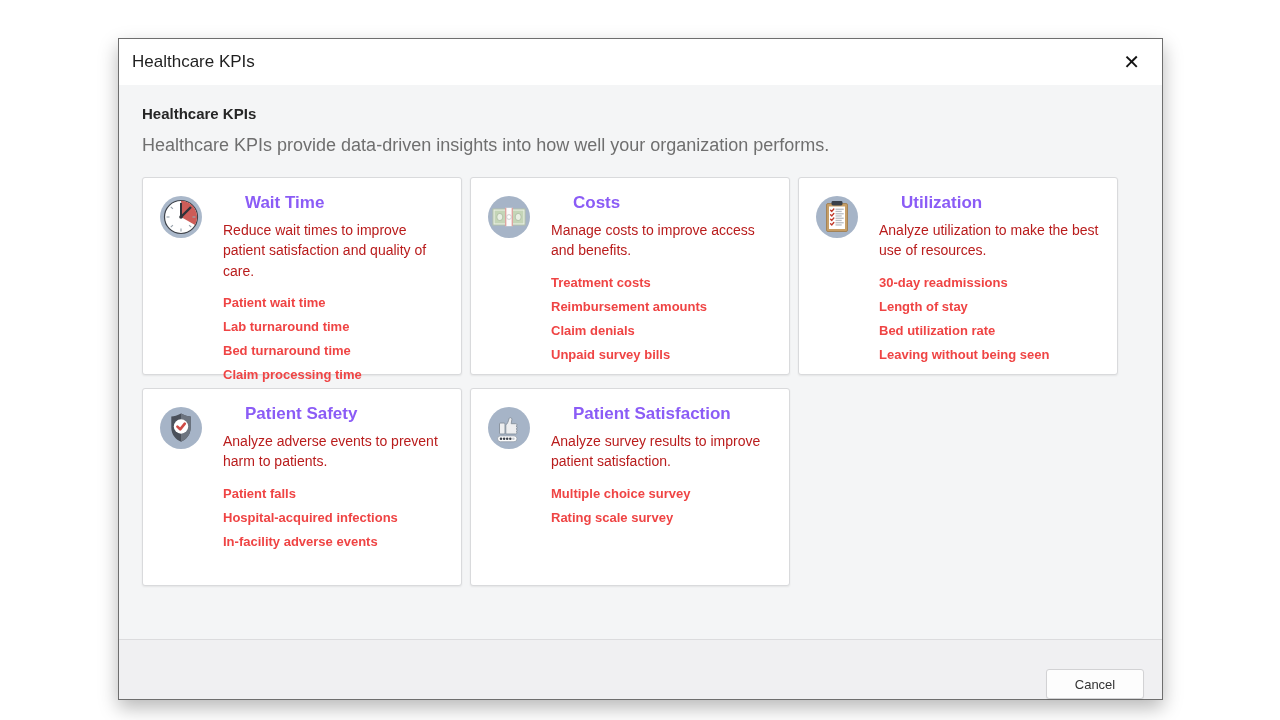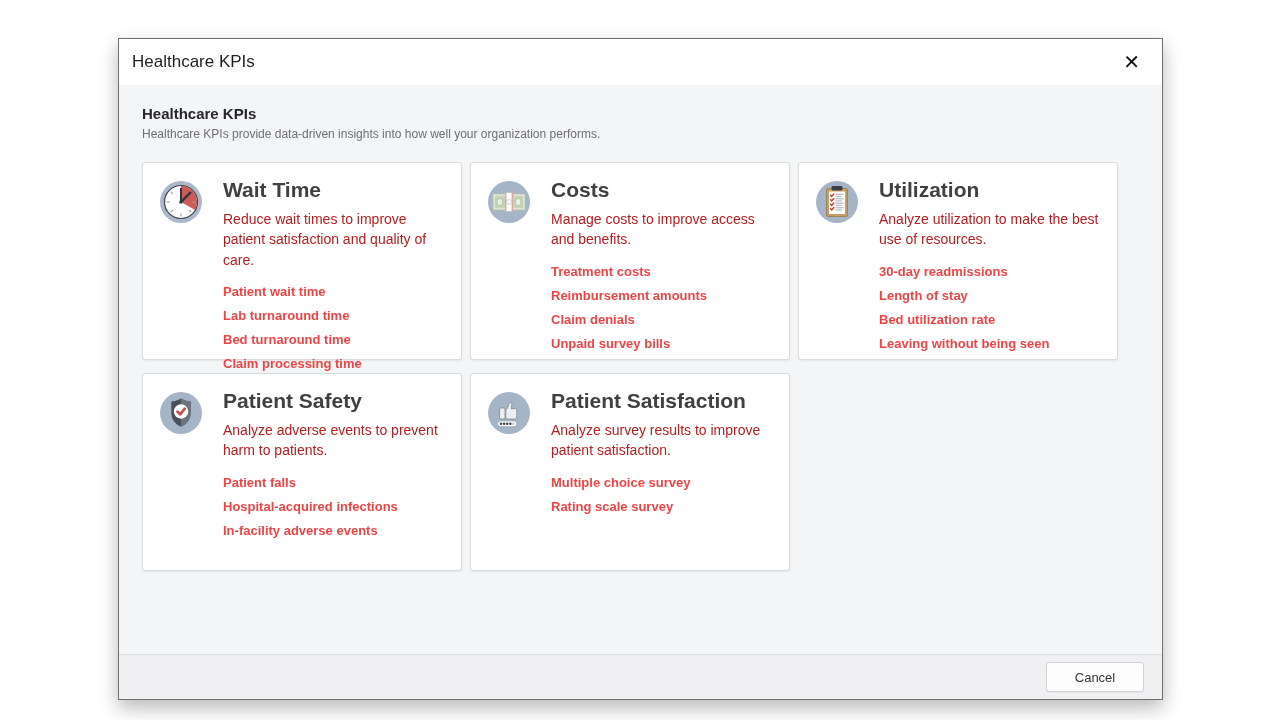"Healthcare KPIs provide data-driven" .body-subtitle { font-size: 12px -> 18px; margin-top: 5px -> 13px }
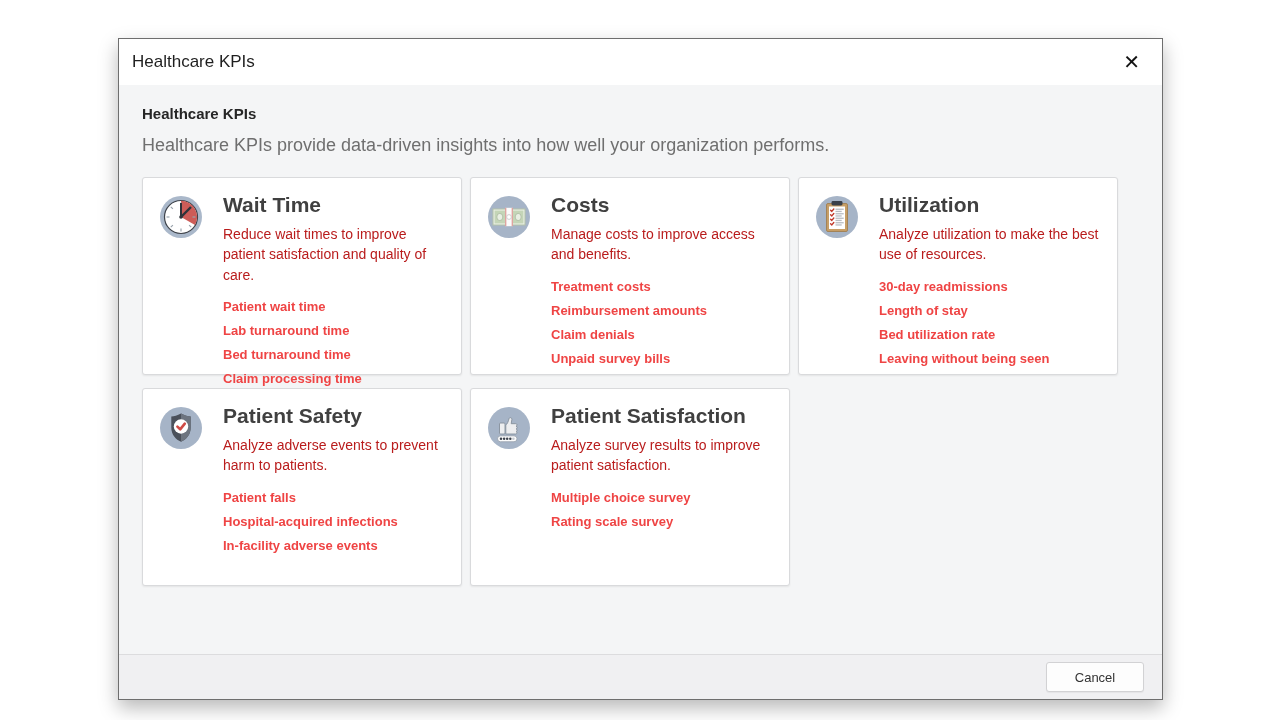"Wait Time" .card-title { color: #404040 -> #8b5cf6; font-size: 21px -> 17px; margin-left: none -> 22px }
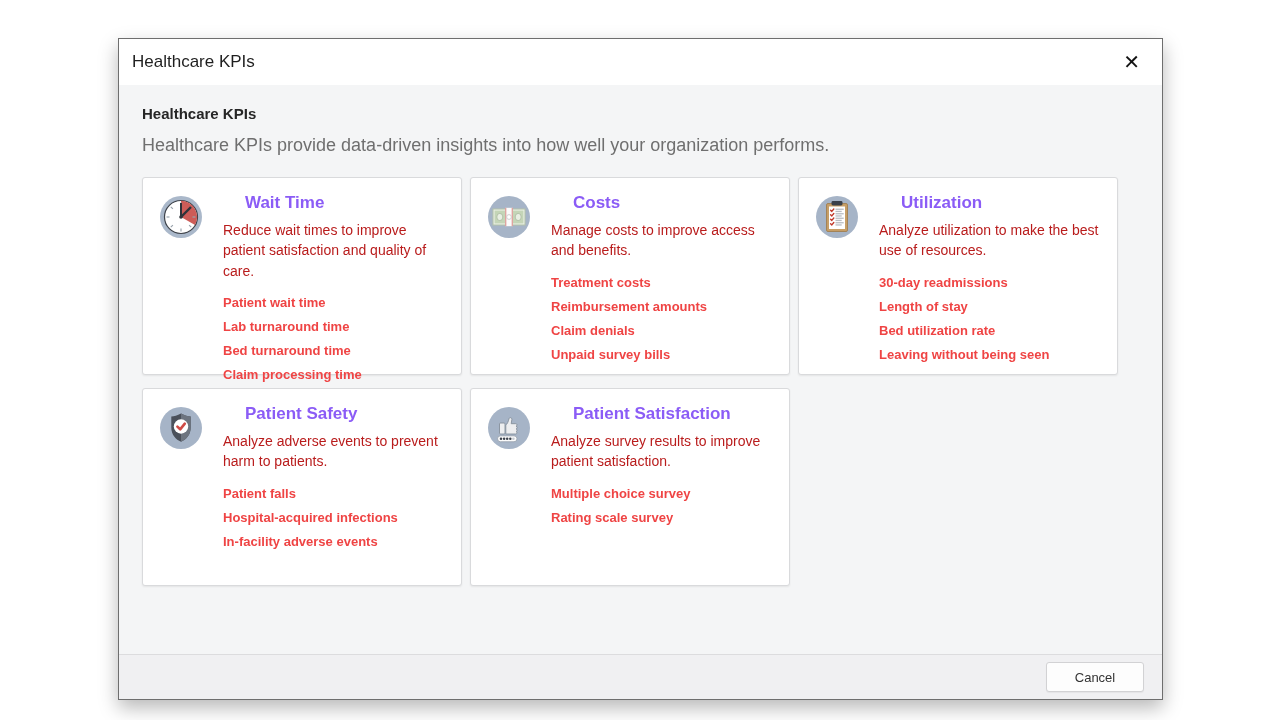"Cancel" .footer { align-items: center -> flex-end; height: 45px -> 60px }
